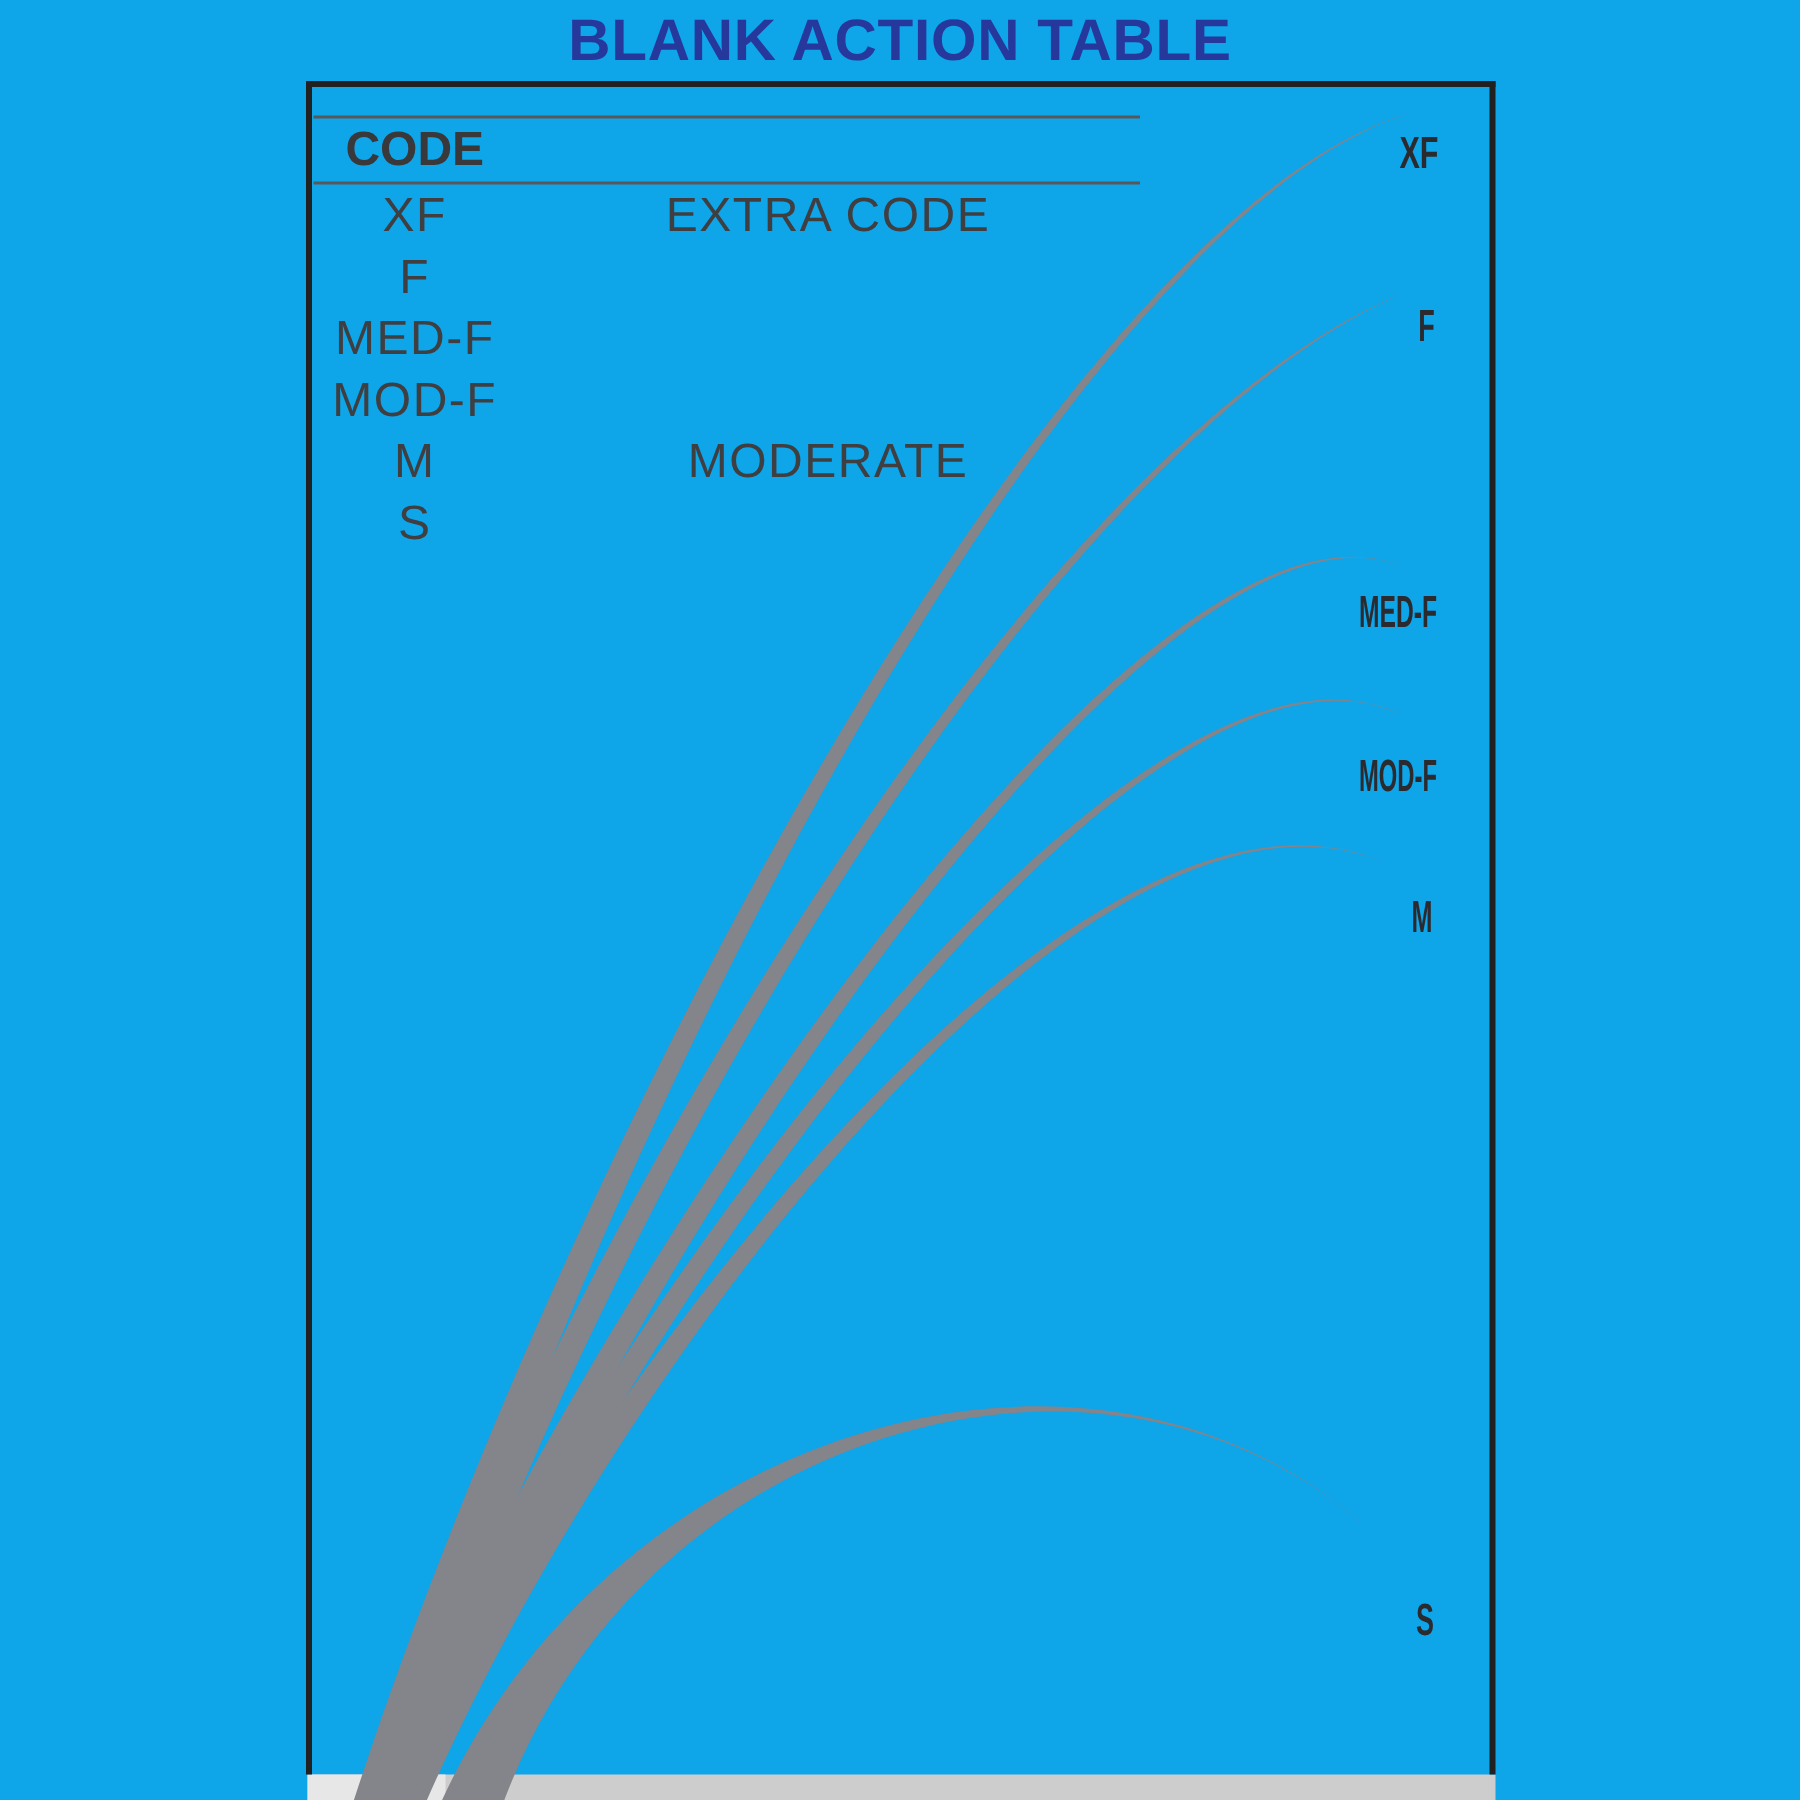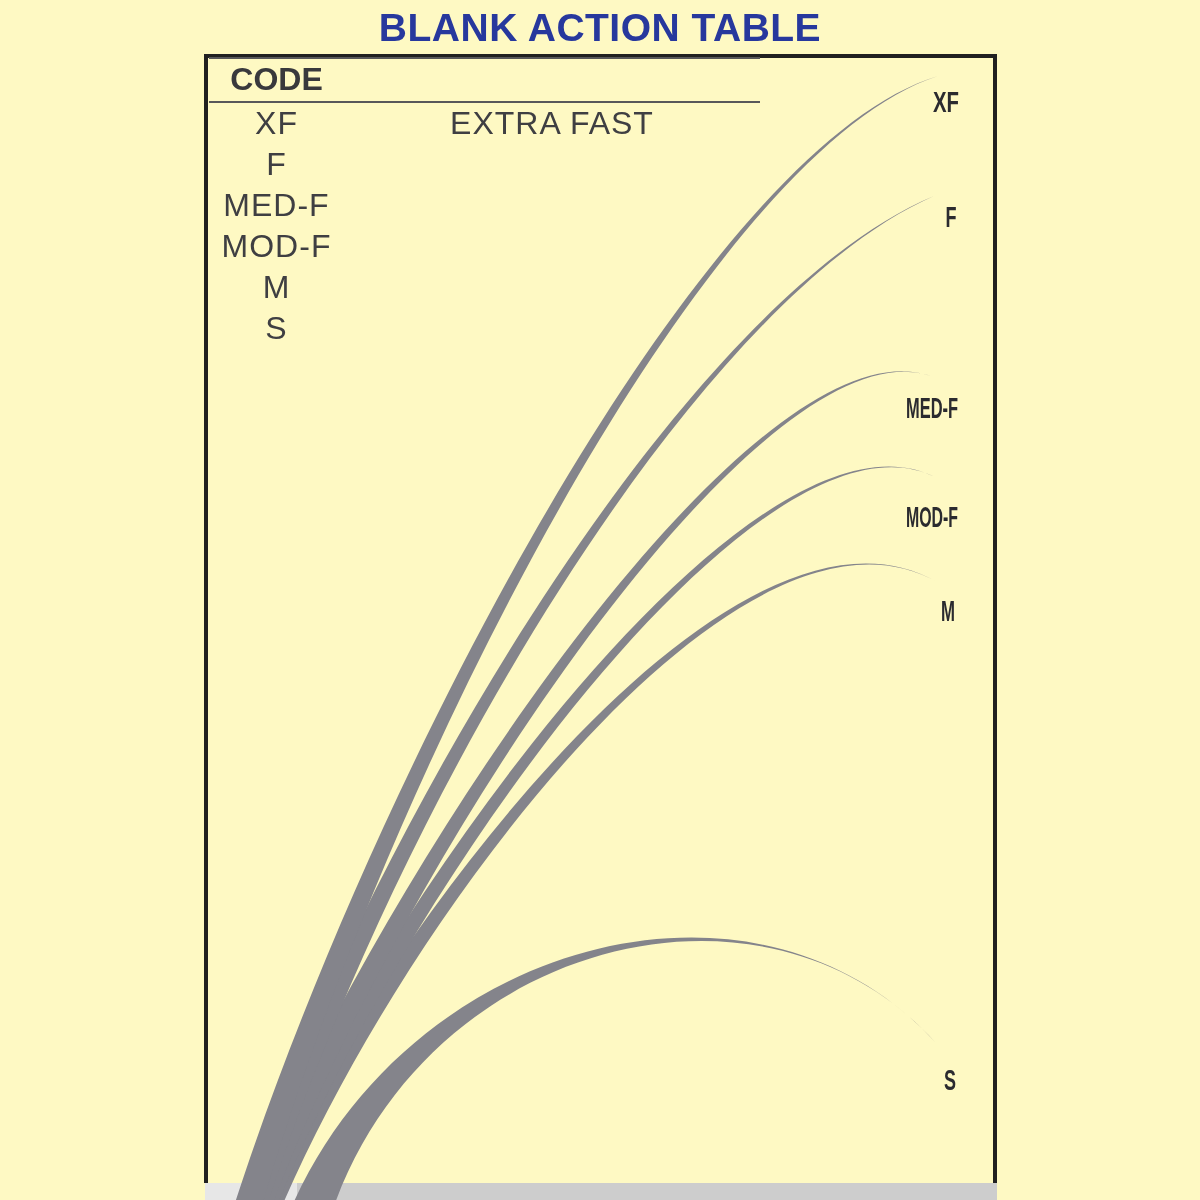"BLANK ACTION TABLE" #stage { background: #fef9c3 -> #0ea5e9 }
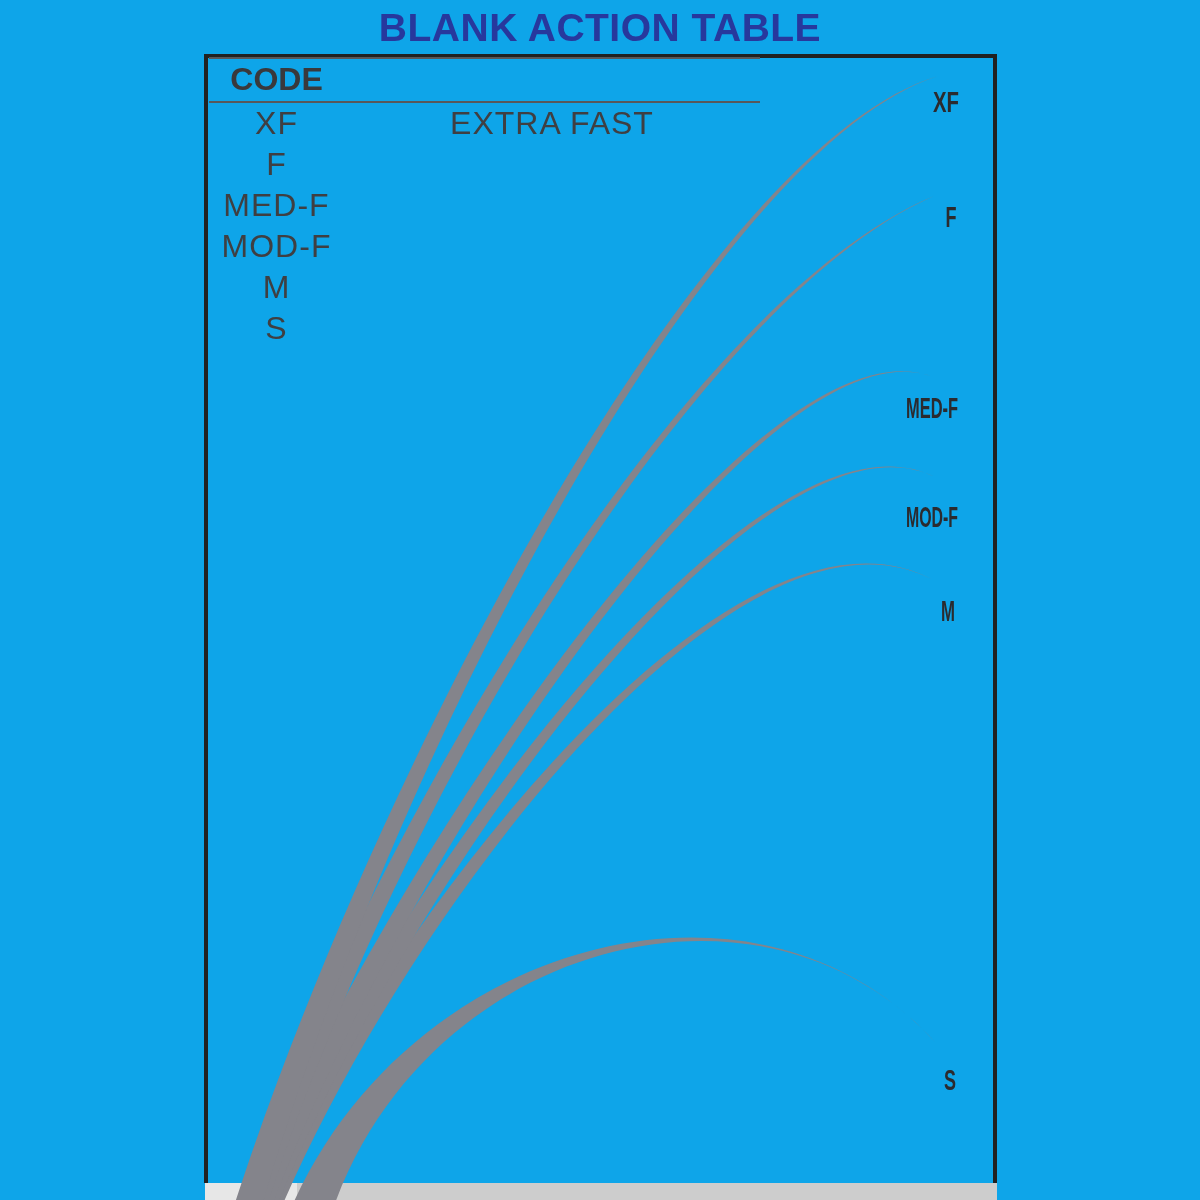"CODE" .tbl-head { margin-top: 0 -> 20px }
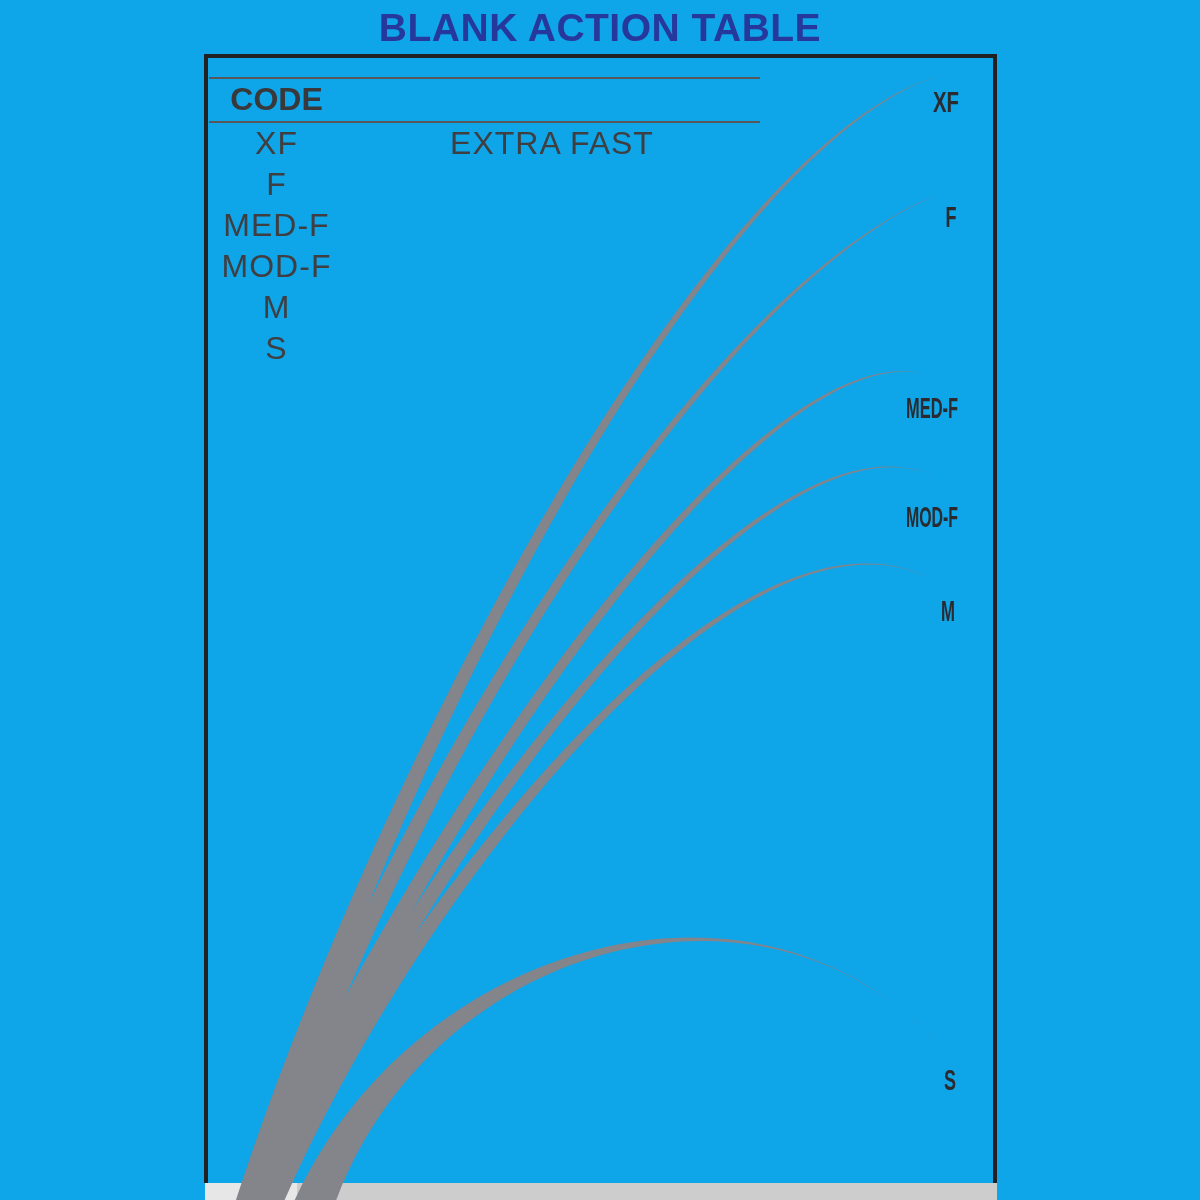"EXTRA FAST" div.col-desc { text: FAST -> CODE }
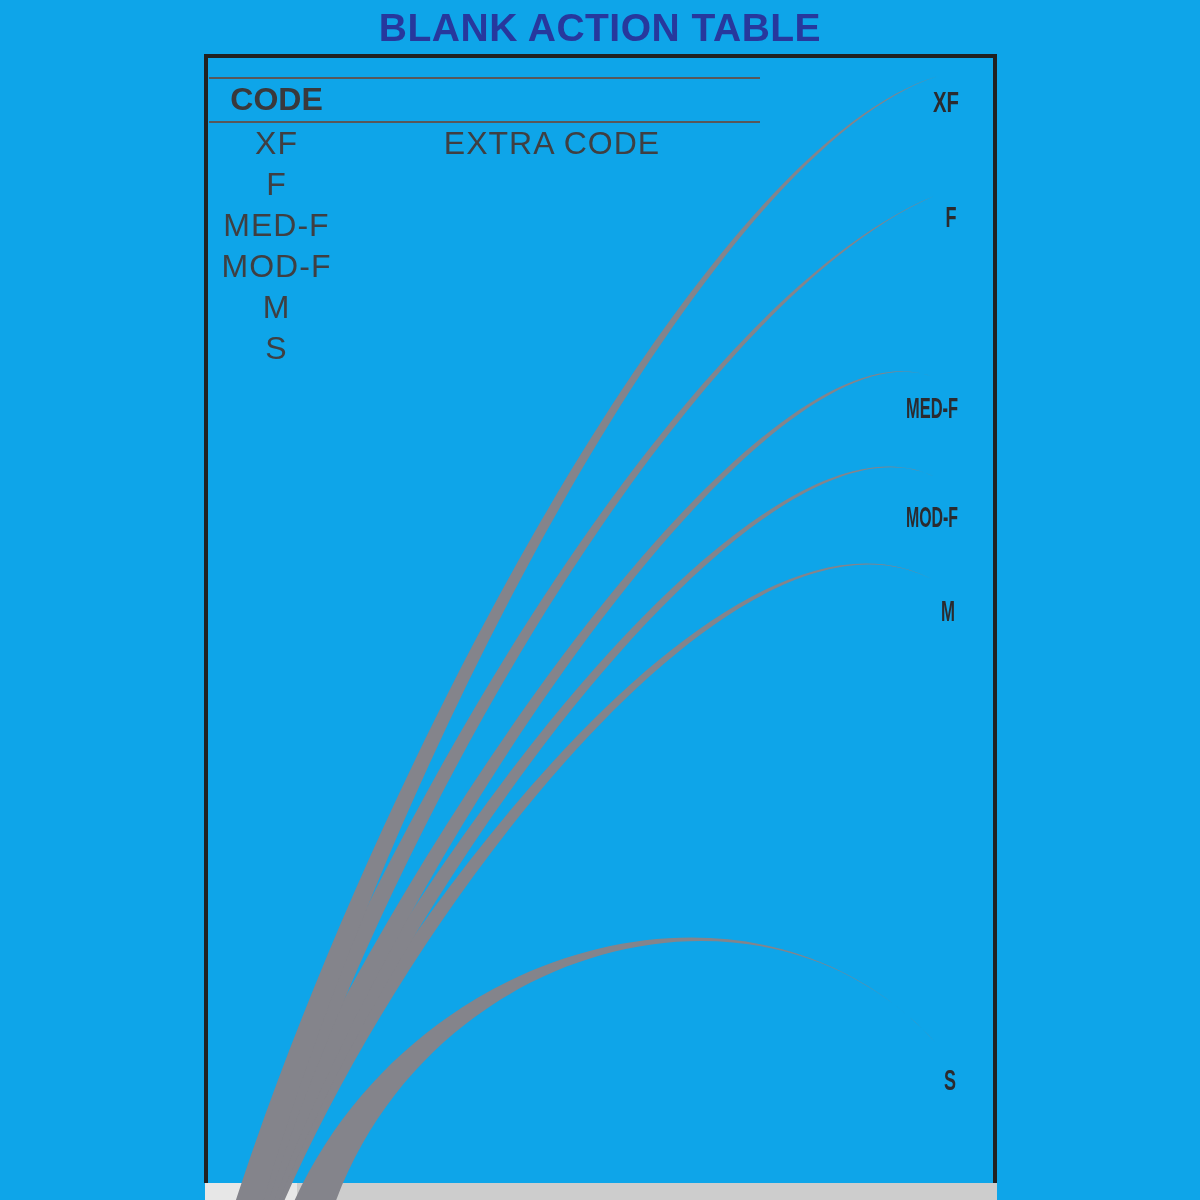"MODERATE" div.col-desc { html: none -> <div>MODERATE</div> }
